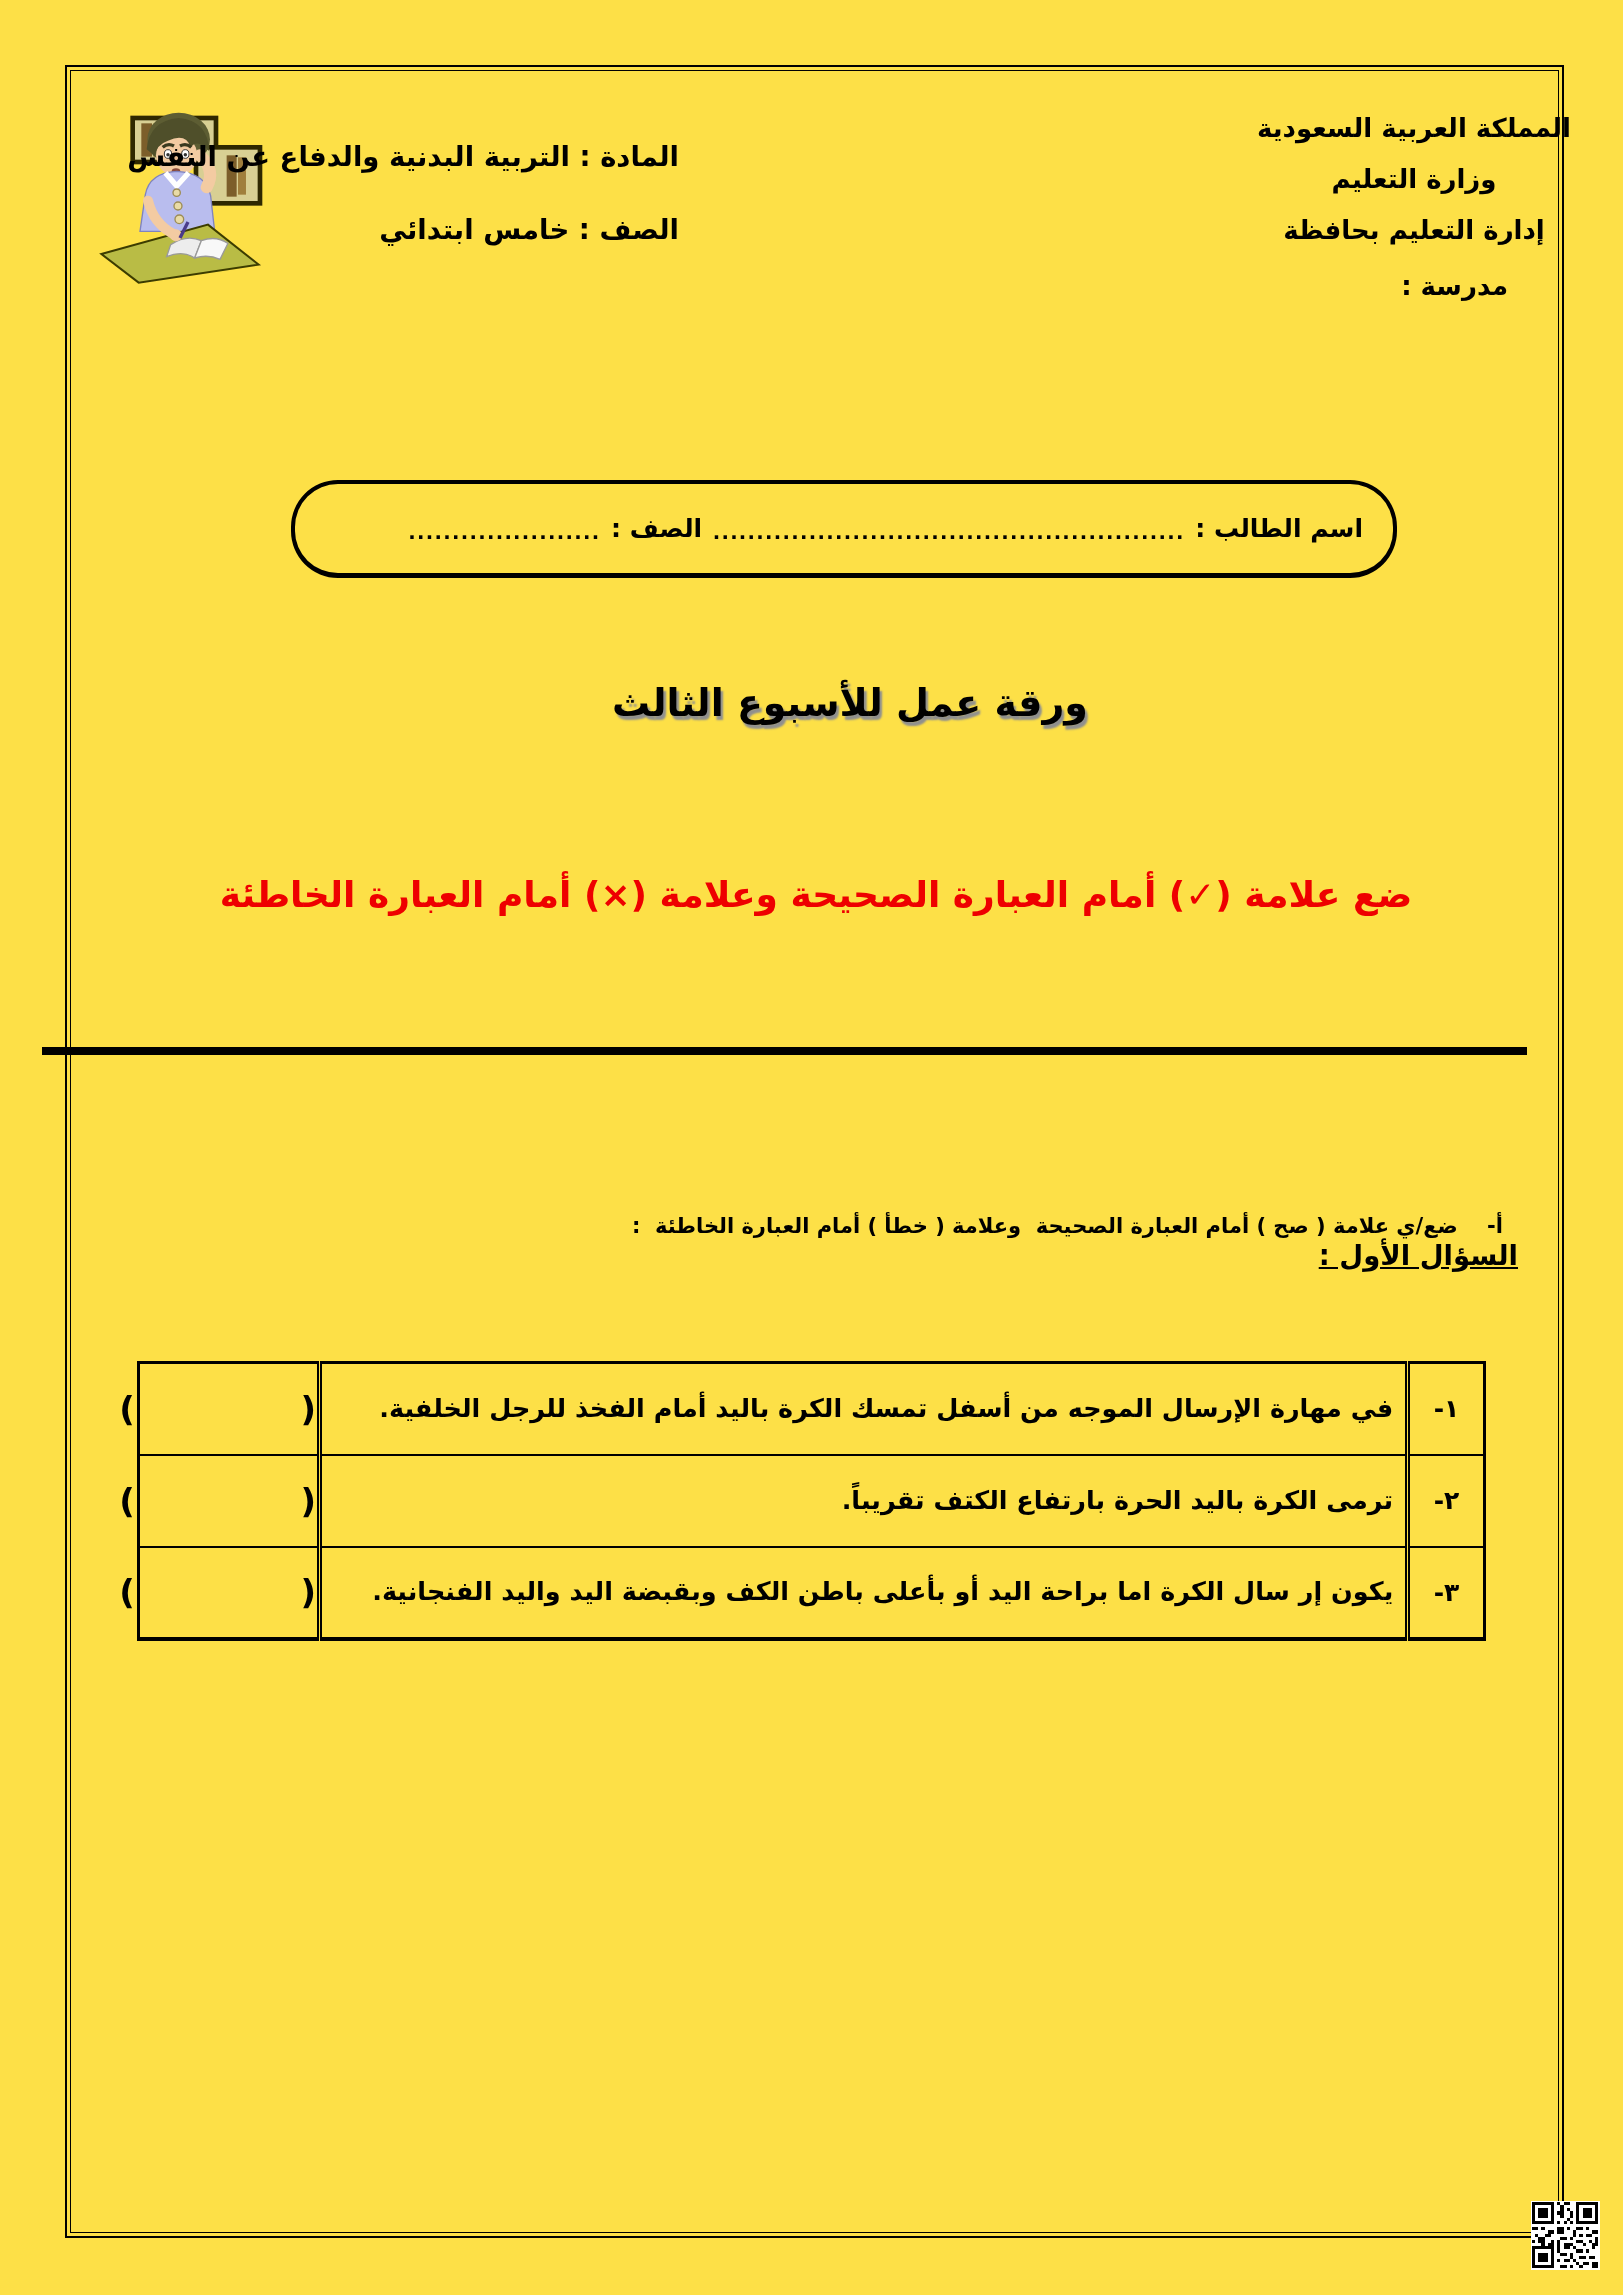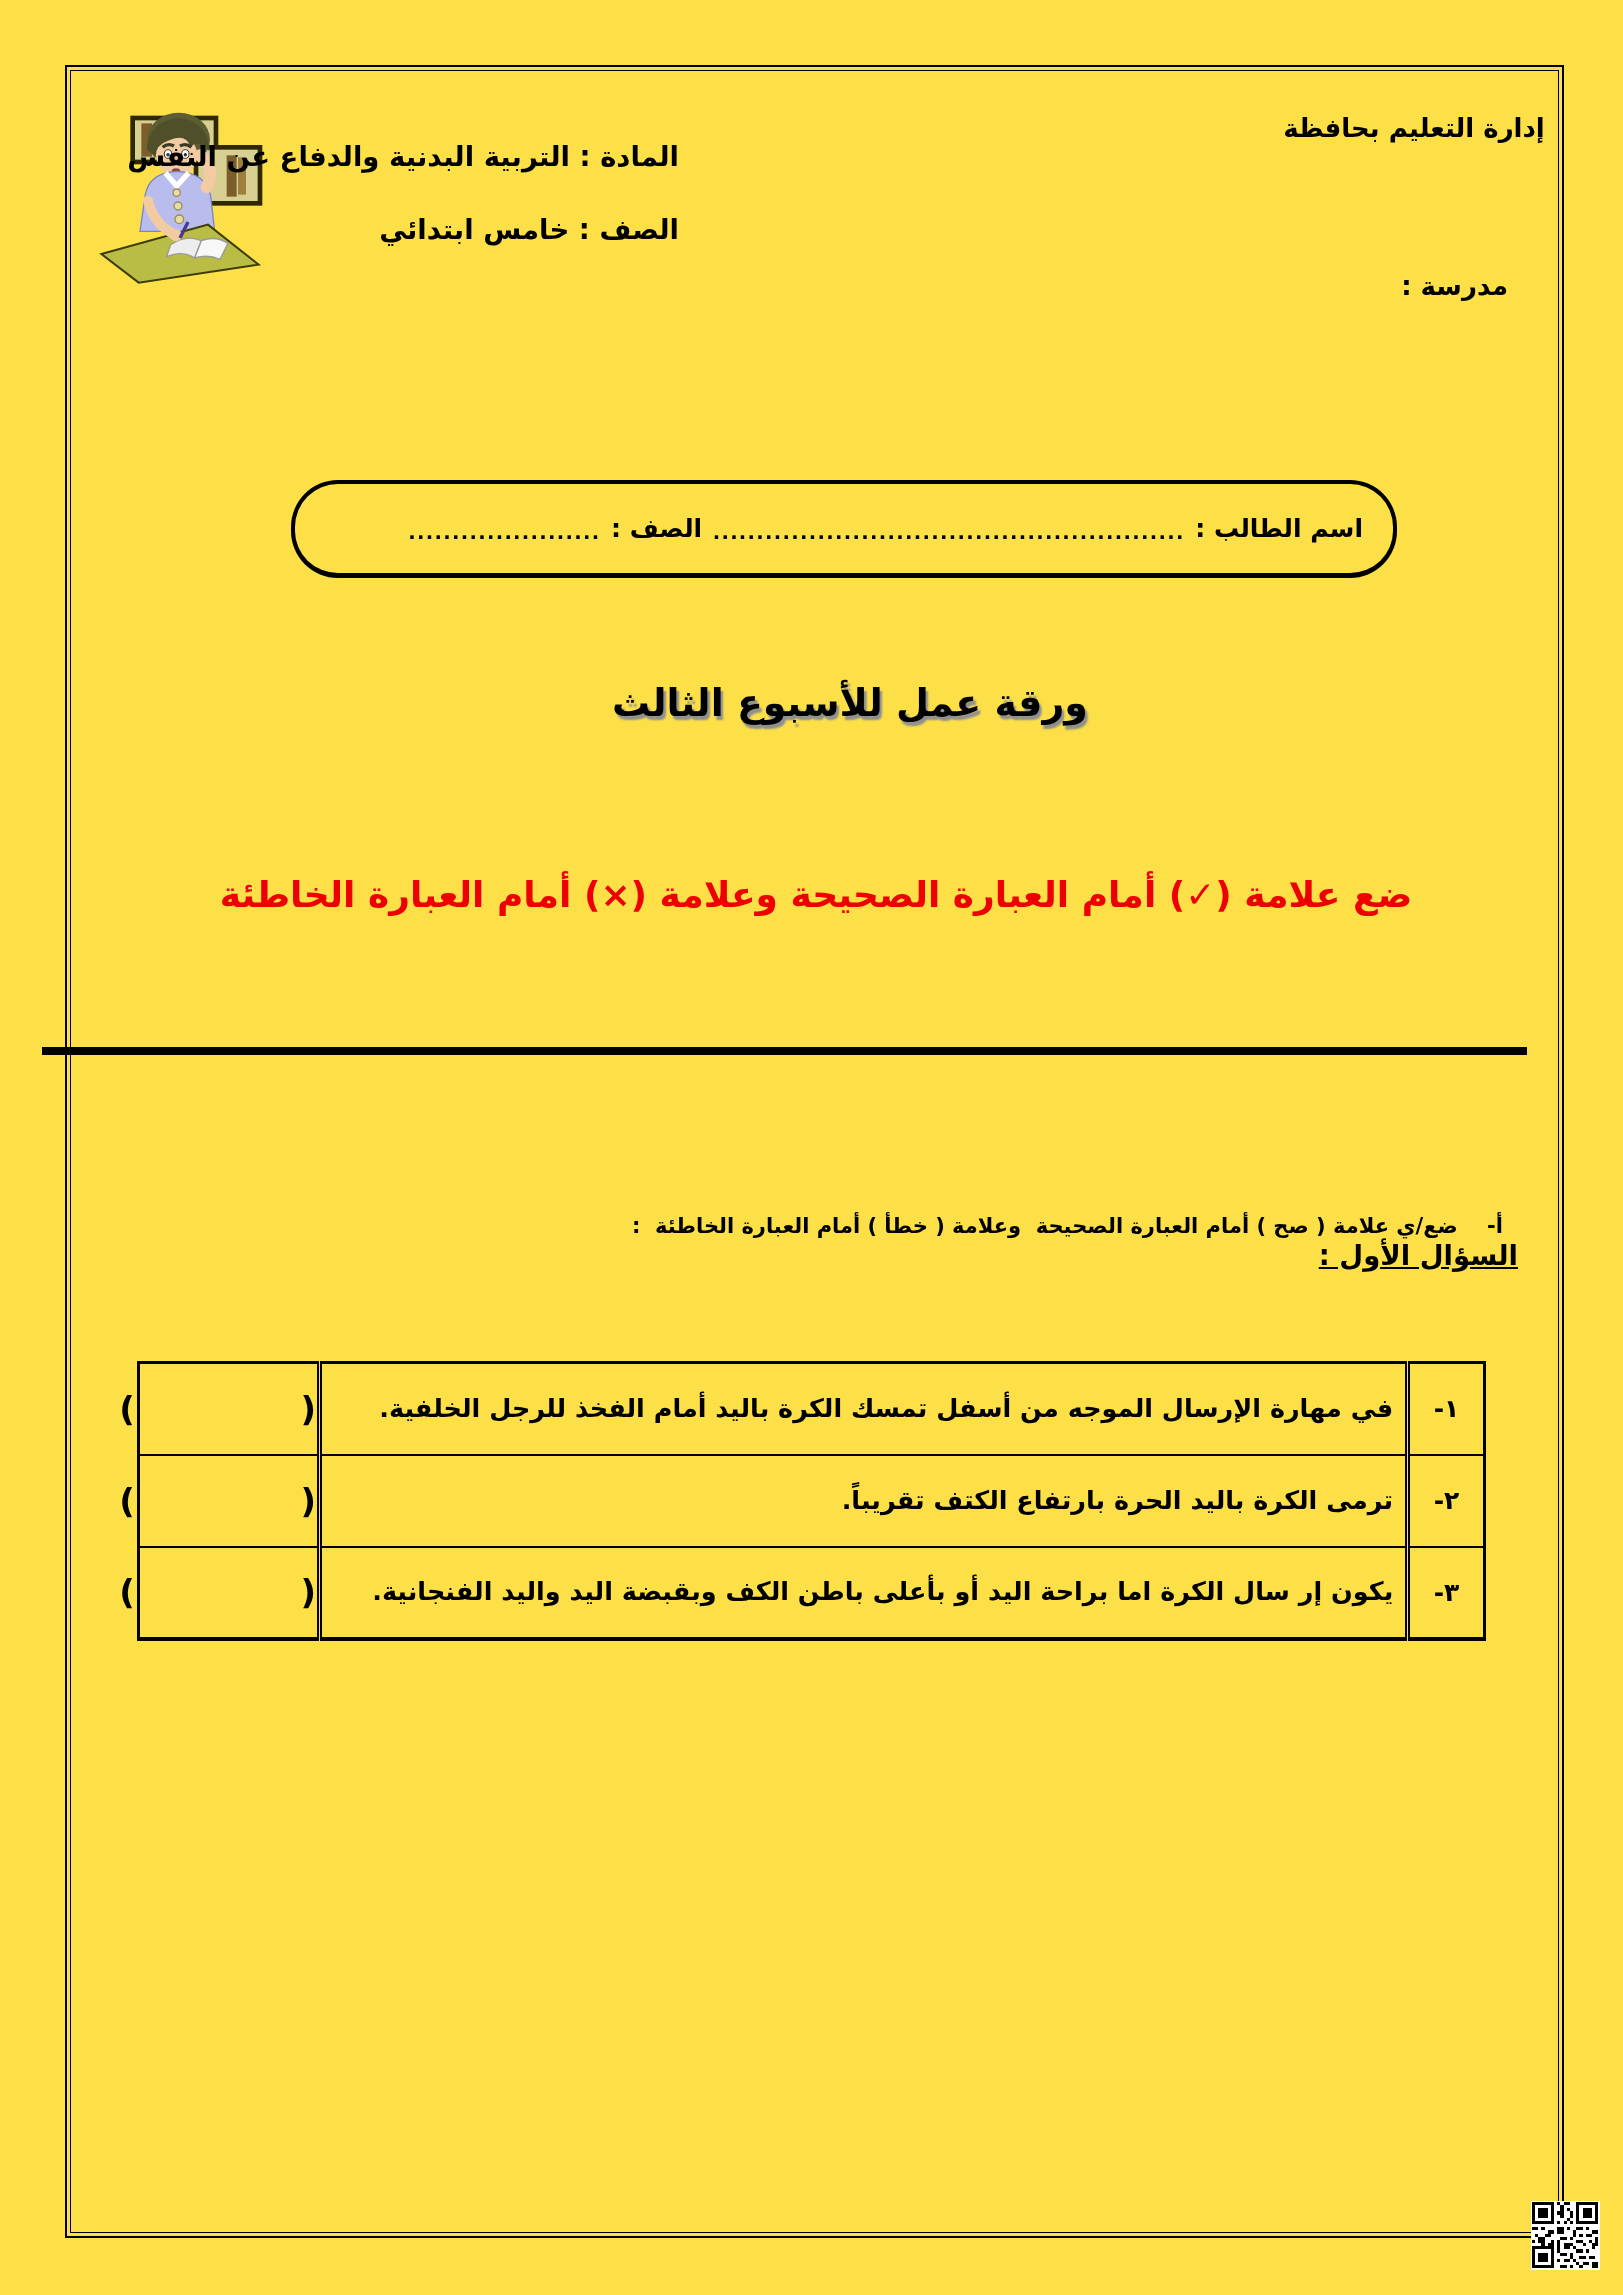"المملكة العربية السعودية" div { html: none -> <div>المملكة العربية السعودية</div> }
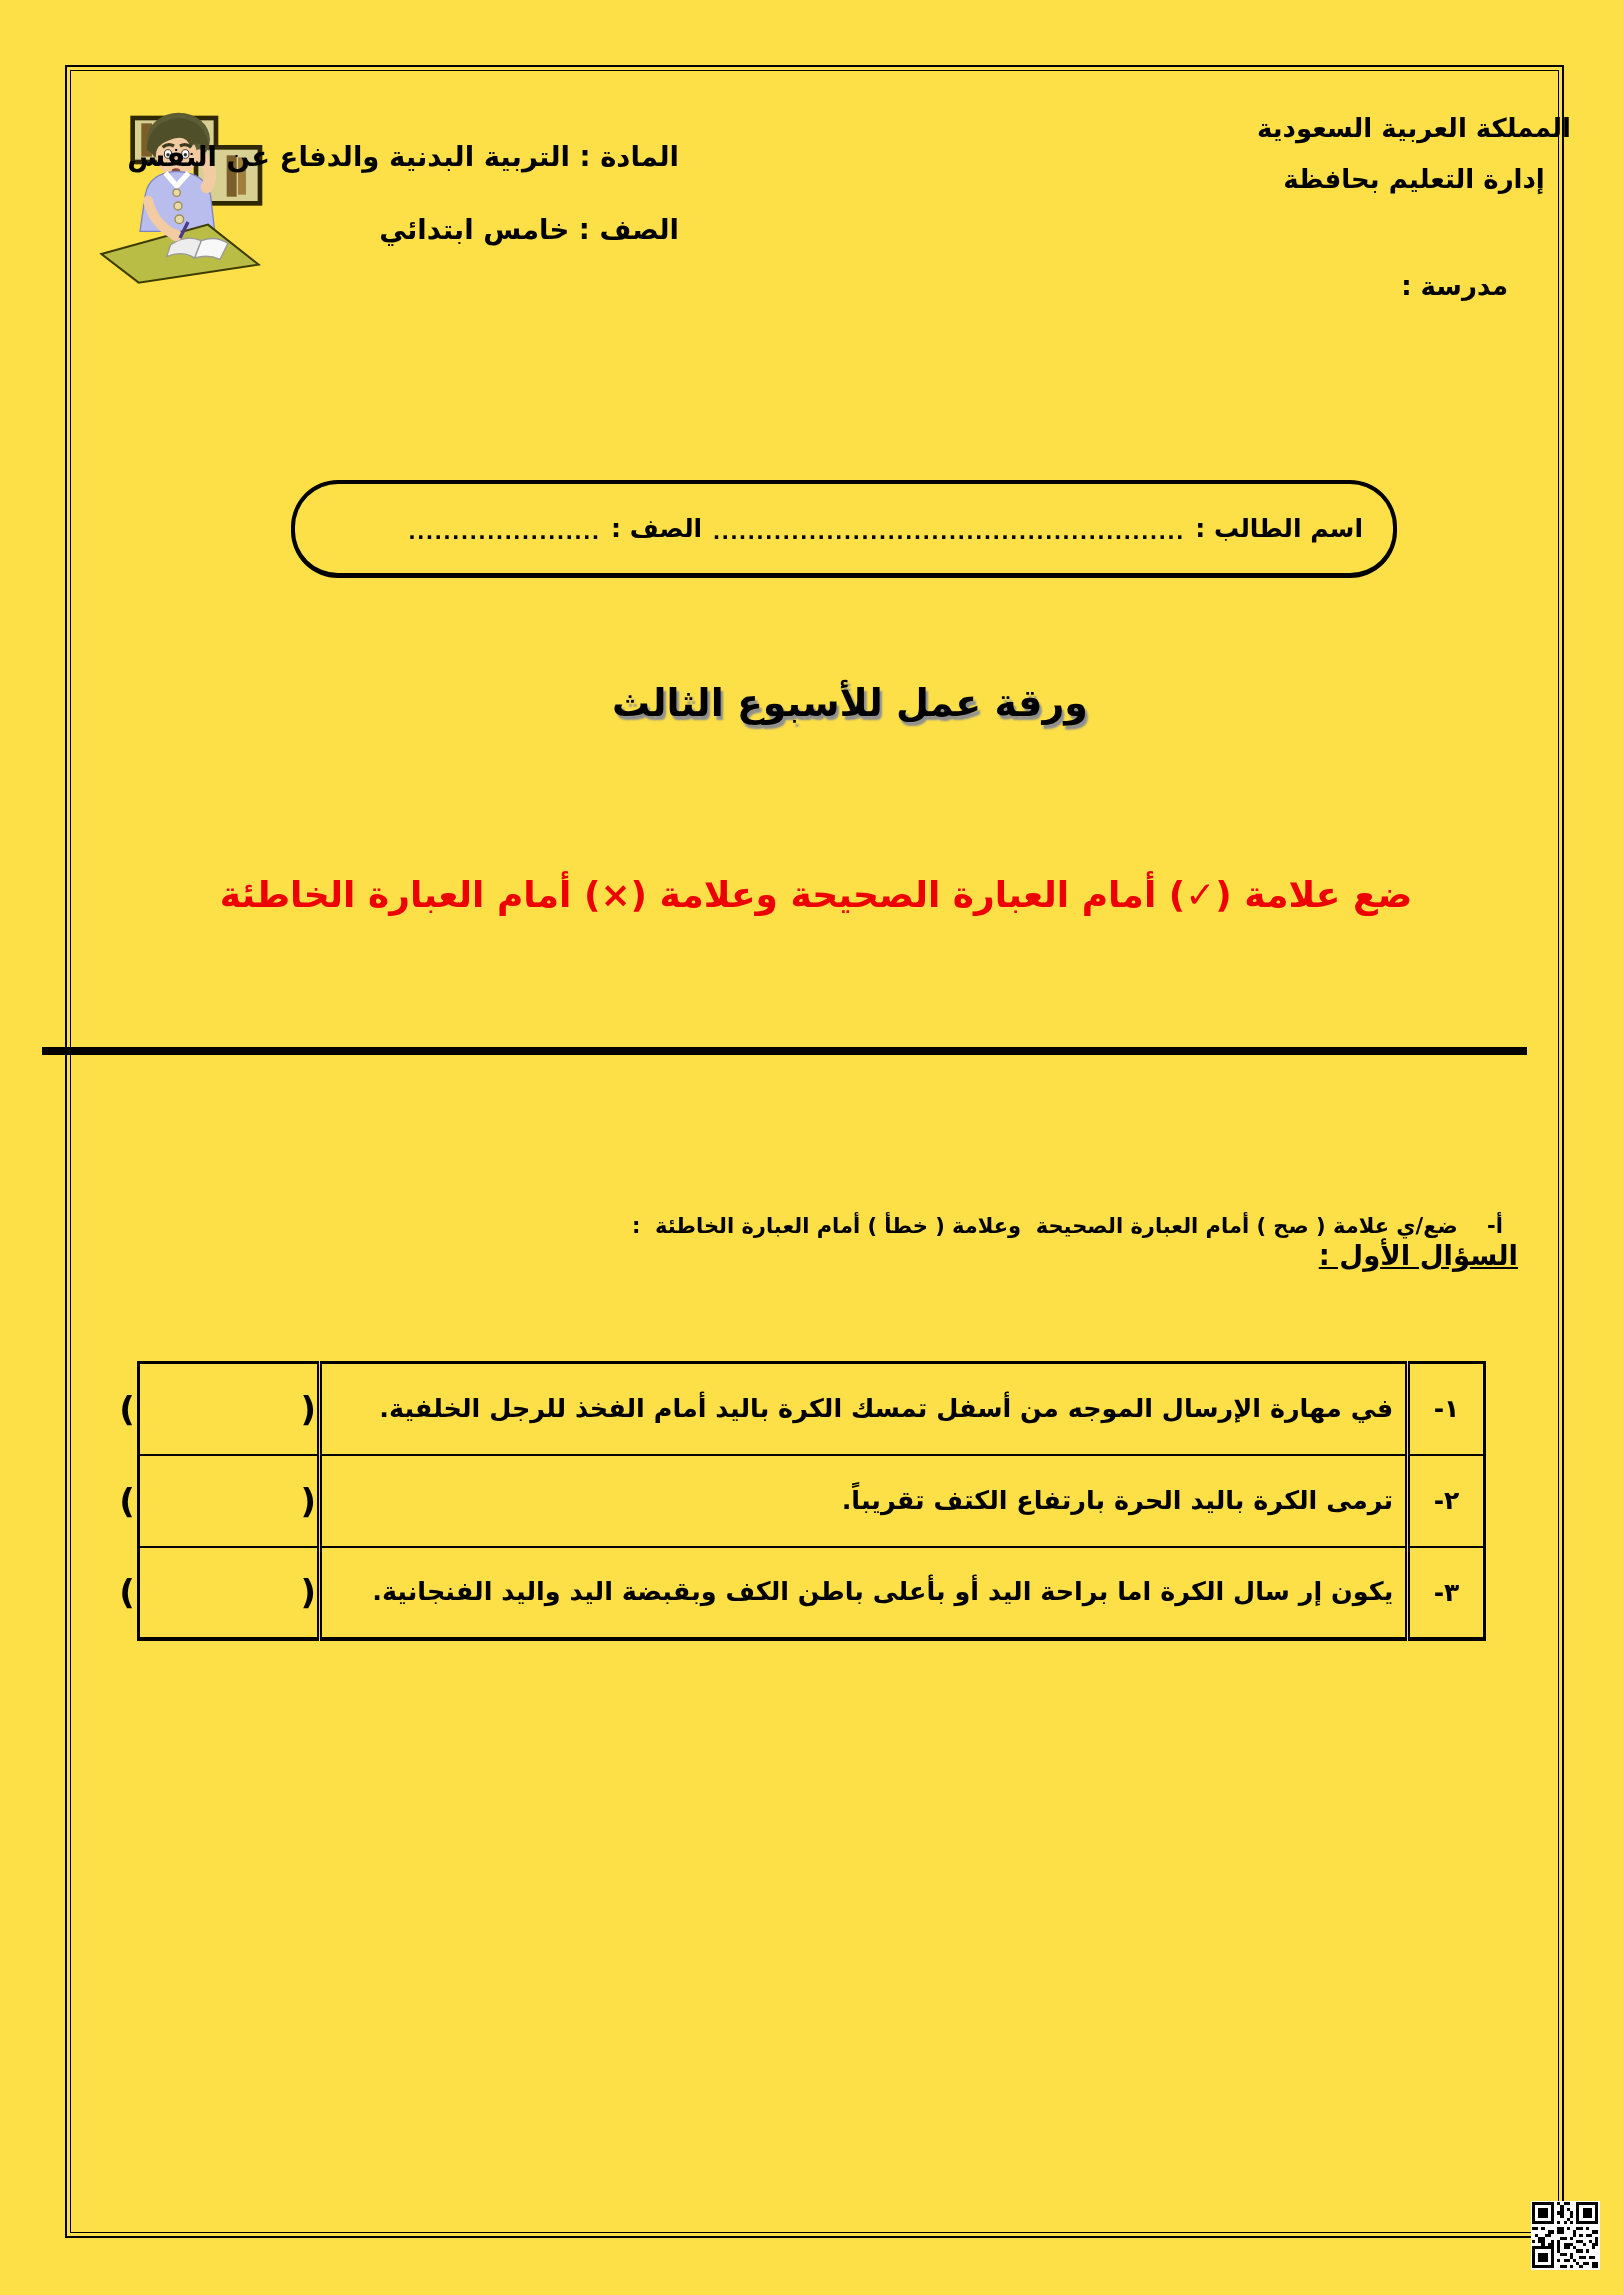"وزارة التعليم" div { html: none -> <div>وزارة التعليم</div> }
